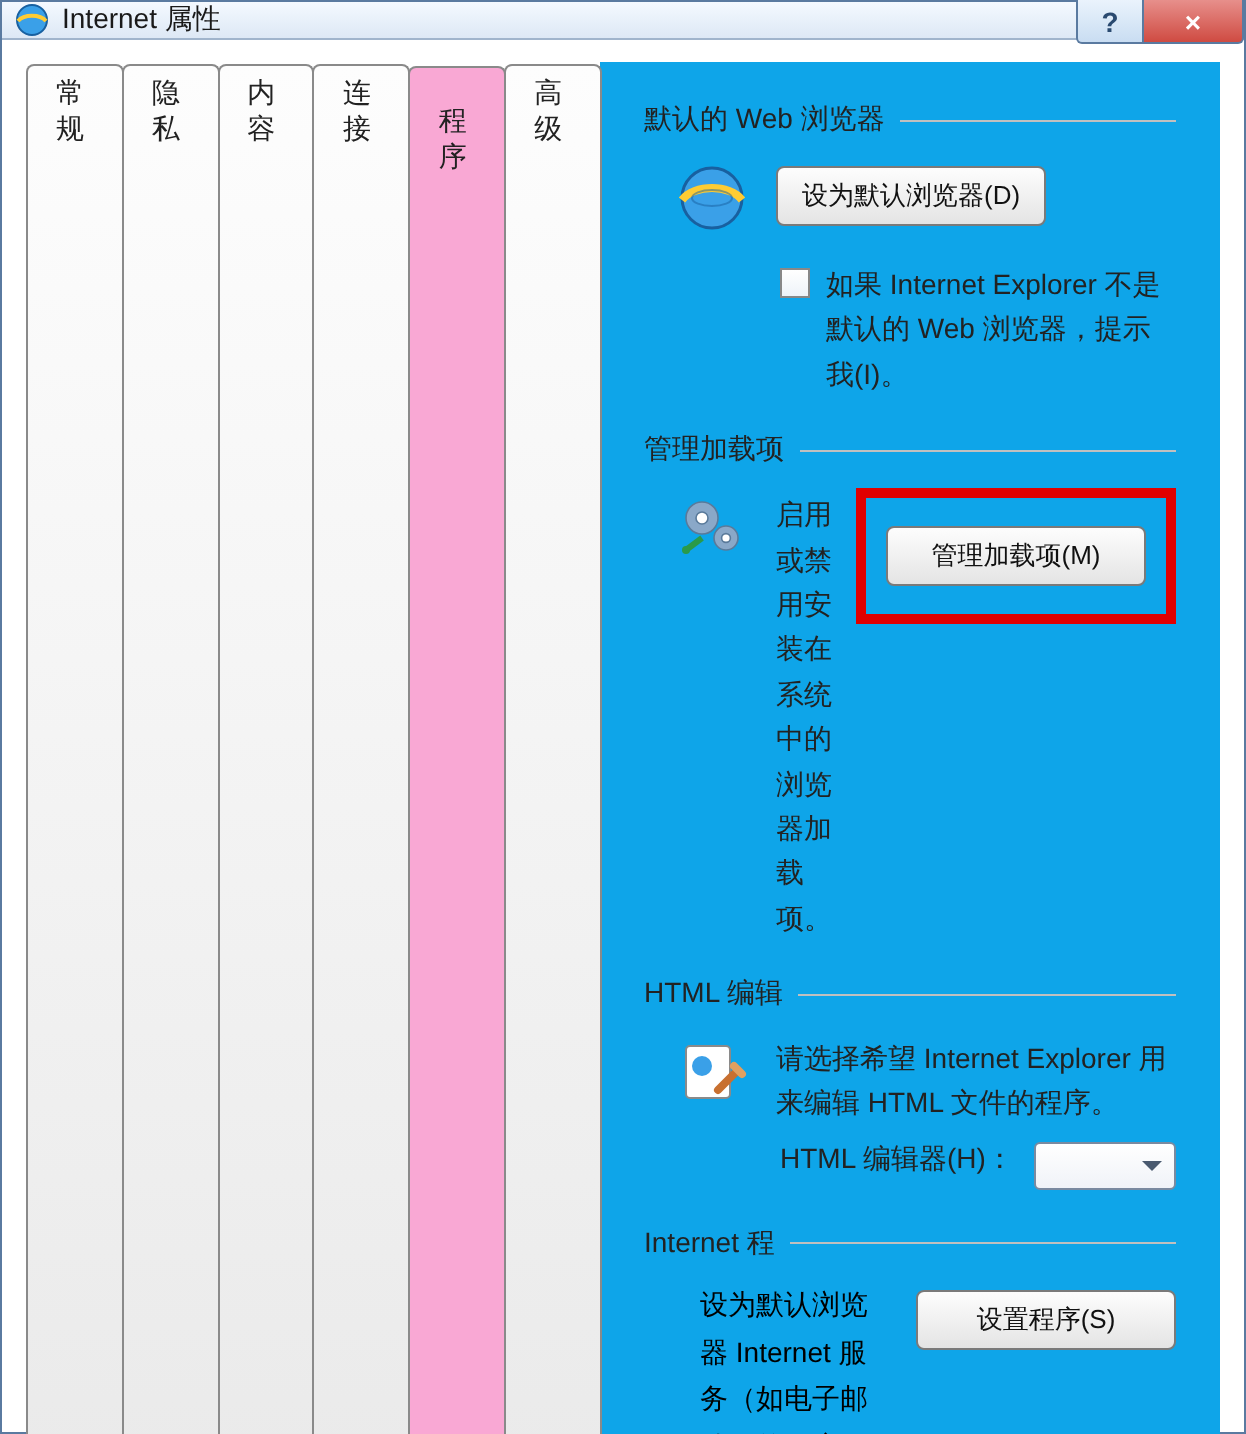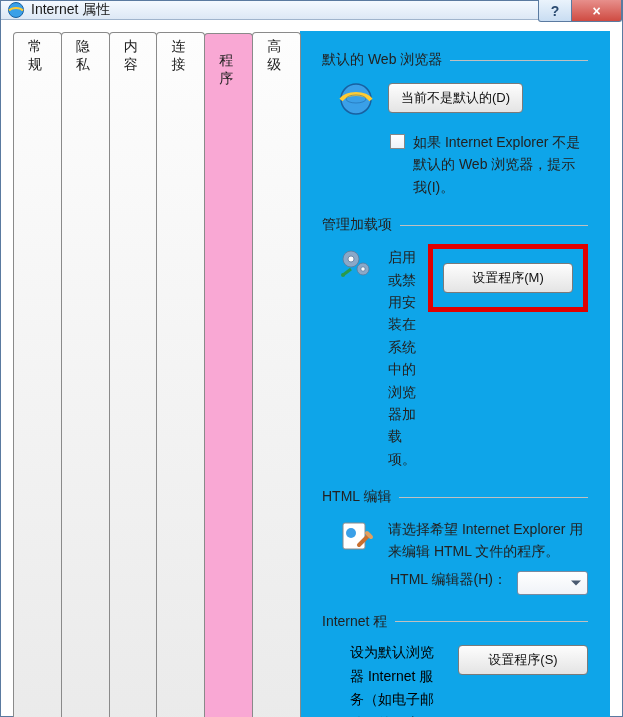"当前不是默认的(D)" div.btn { text: 当前不是默认的 -> 设为默认浏览器 }
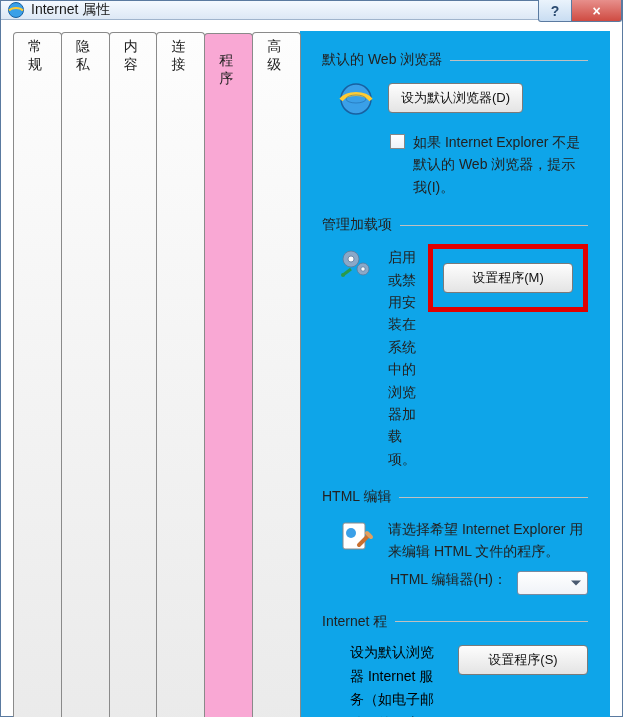"设置程序(M)" div.btn { text: 设置程序 -> 管理加载项 }
